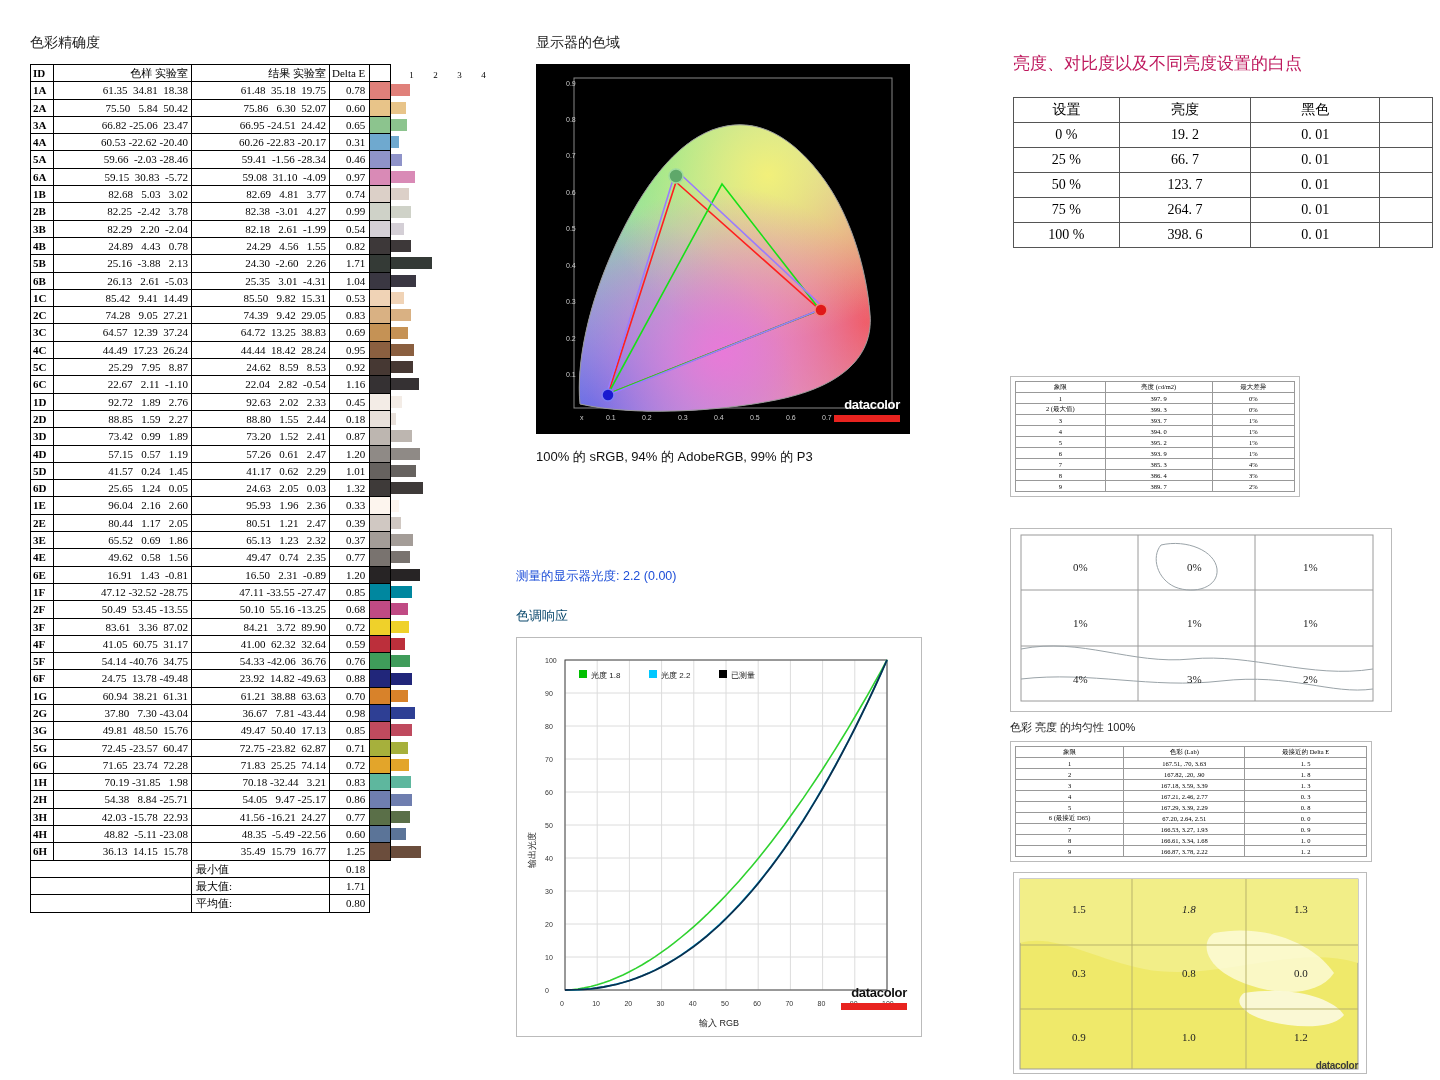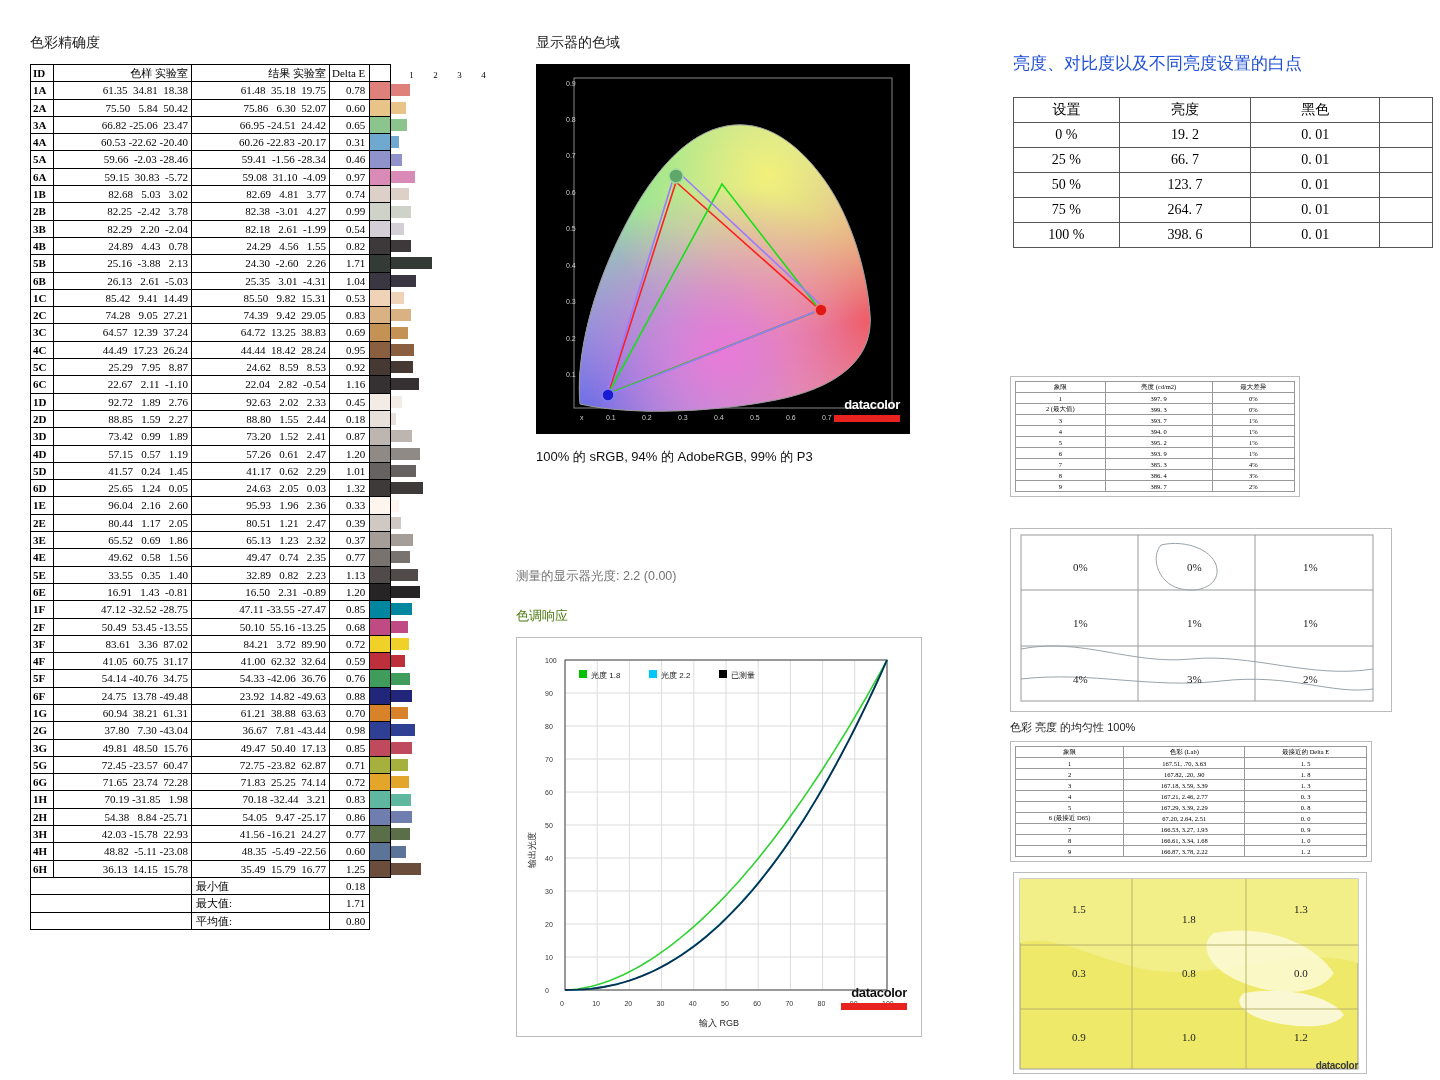"亮度、对比度以及不同亮度设置的白点" #bright h2 { color: #1d4ed8 -> #be185d }
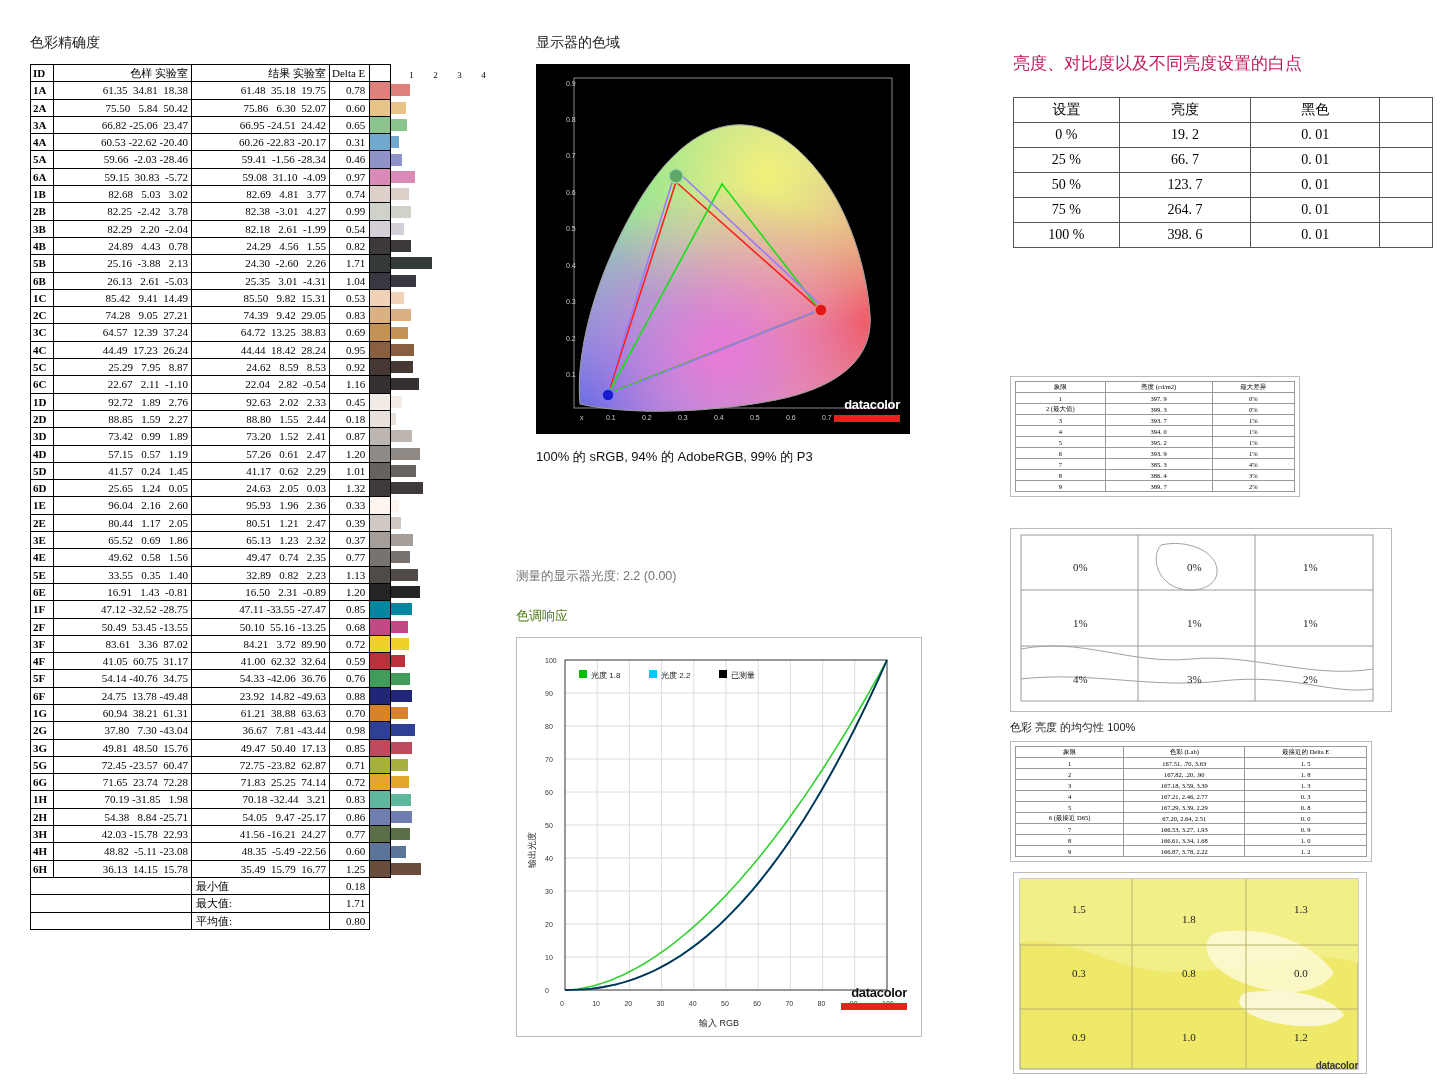"5E" tr { html: <tr> <td>5E</td> <td>33.55&nbsp;&nbsp;&nbsp;0.35&nbsp;&nbsp;&nbsp;1.40</td> <td>32.89&nbsp;&nbsp;&nbsp;0.82&nbsp;&nbsp;&nbsp;2.23</td> <td>1.13</td> <td></td> <td> <div> <div></div> </div> </td> </tr> -> none }
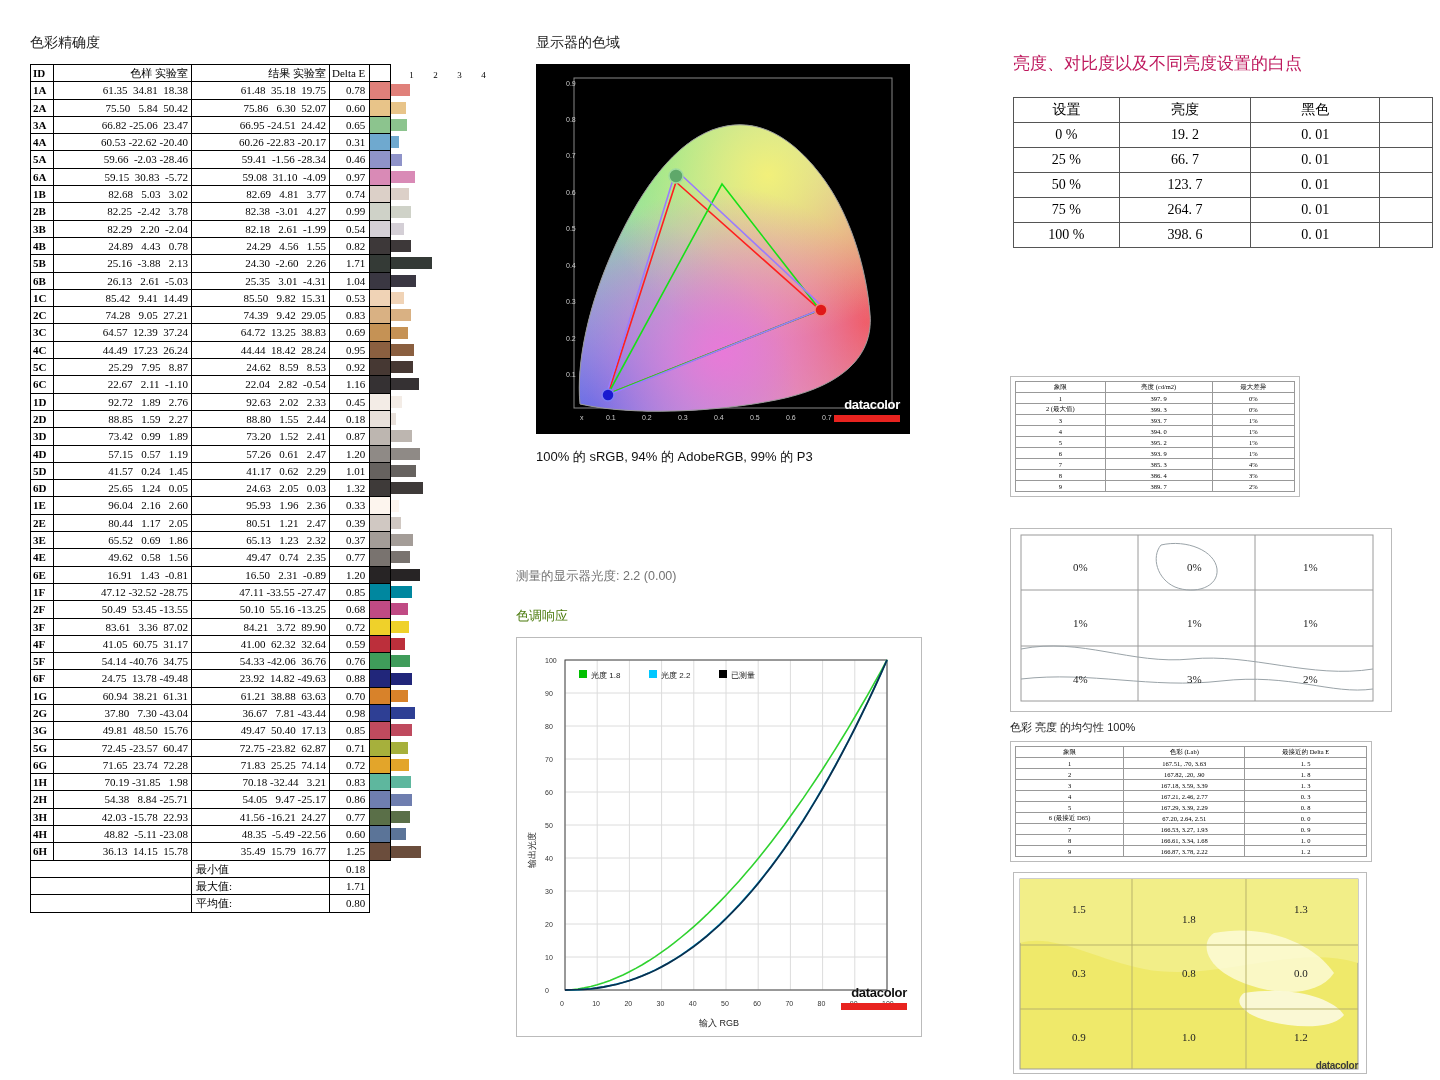"测量的显示器光度: 2.2 (0.00)" .tone-line { color: #737373 -> #1d4ed8 }
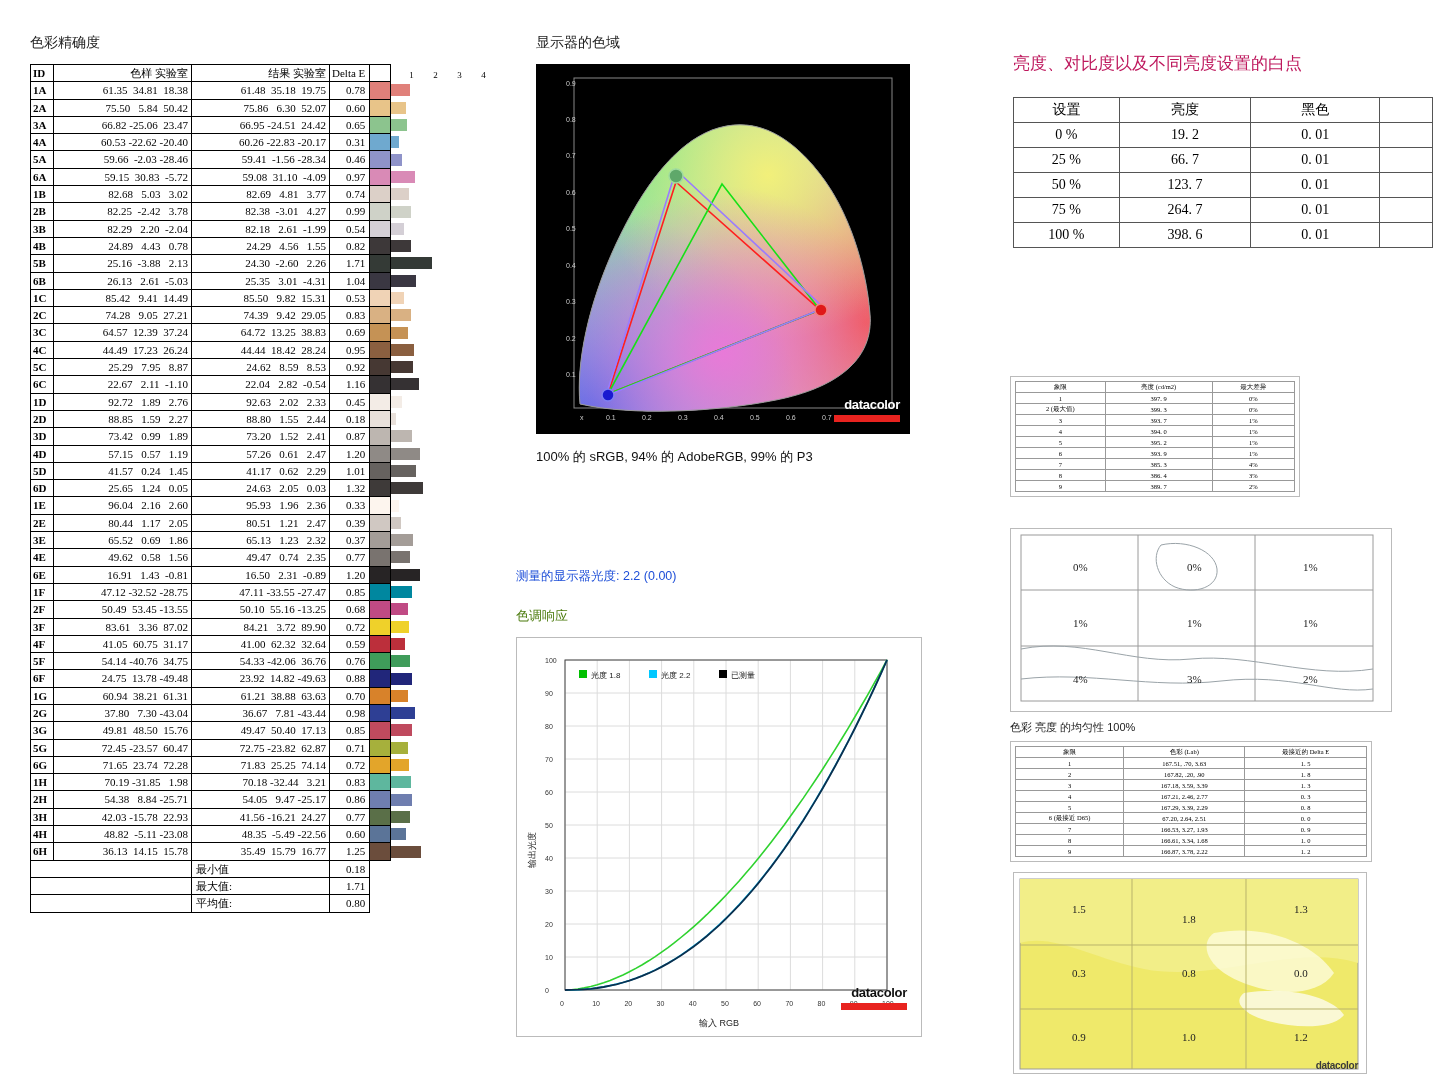"色调响应" .tone-title { color: #4d7c0f -> #0c4a6e }
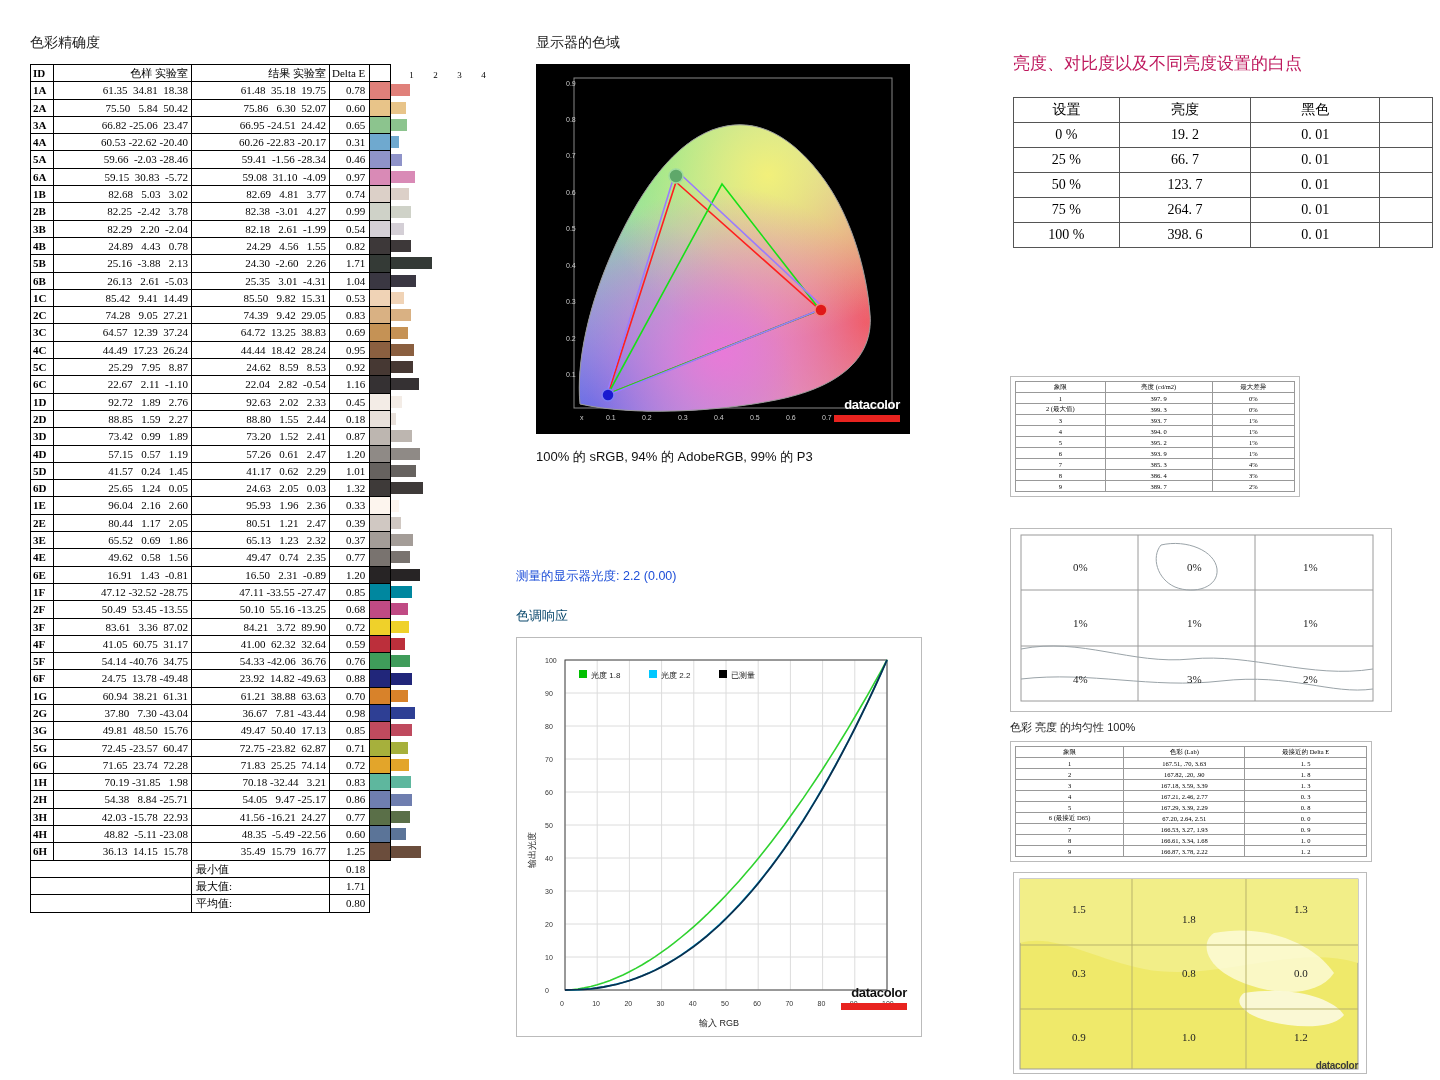"1.8" div.cell-lab { font-style: none -> italic; top: 40px -> 30px }
